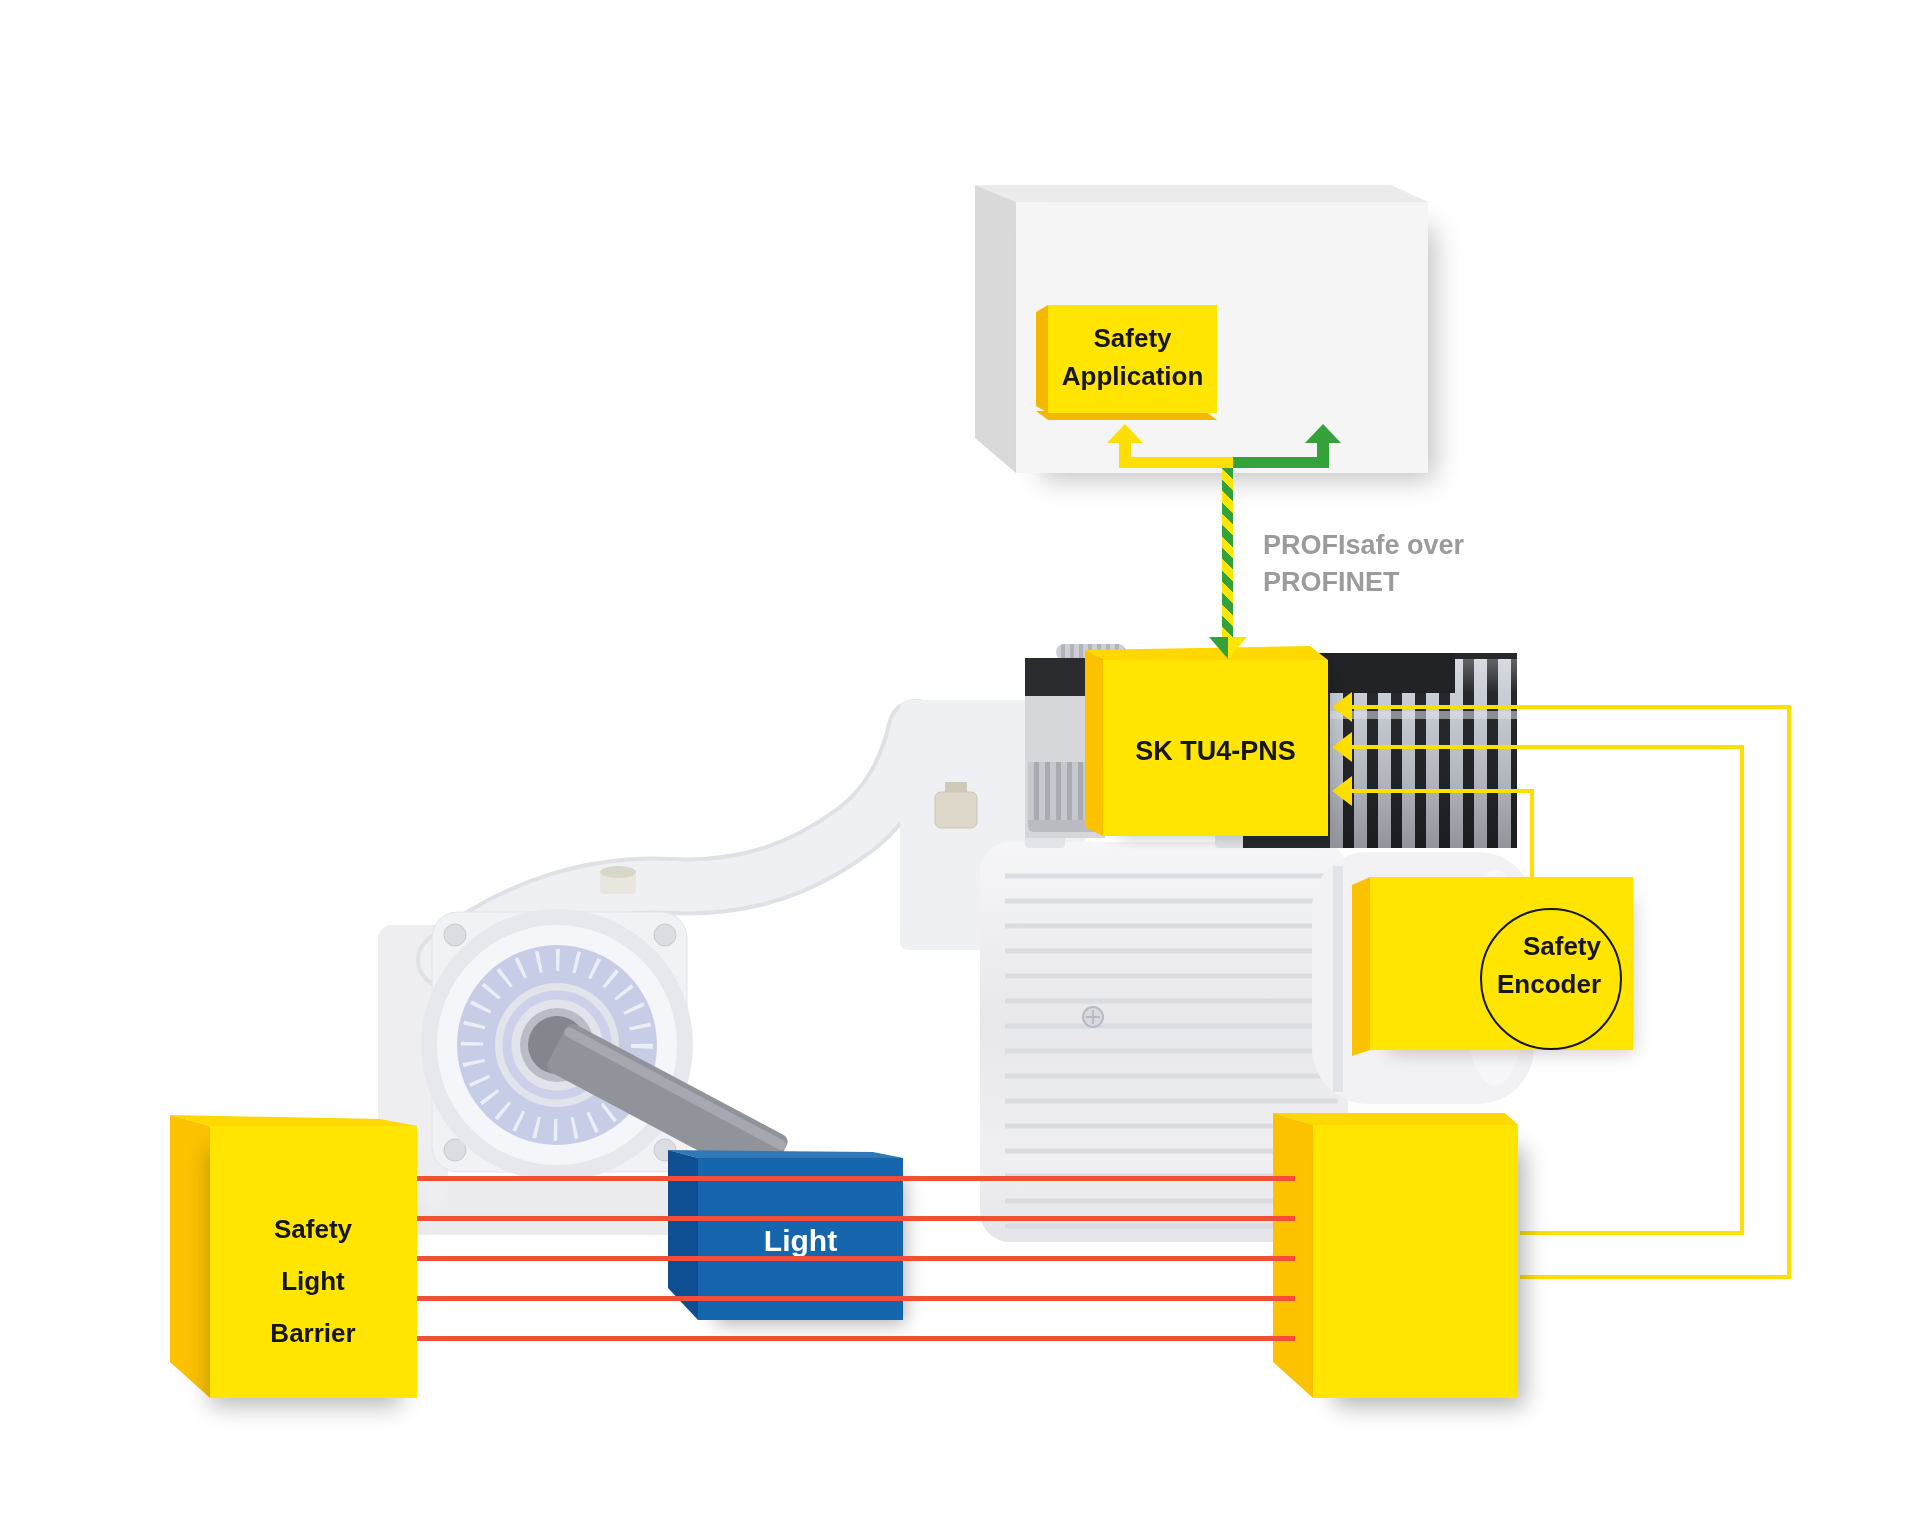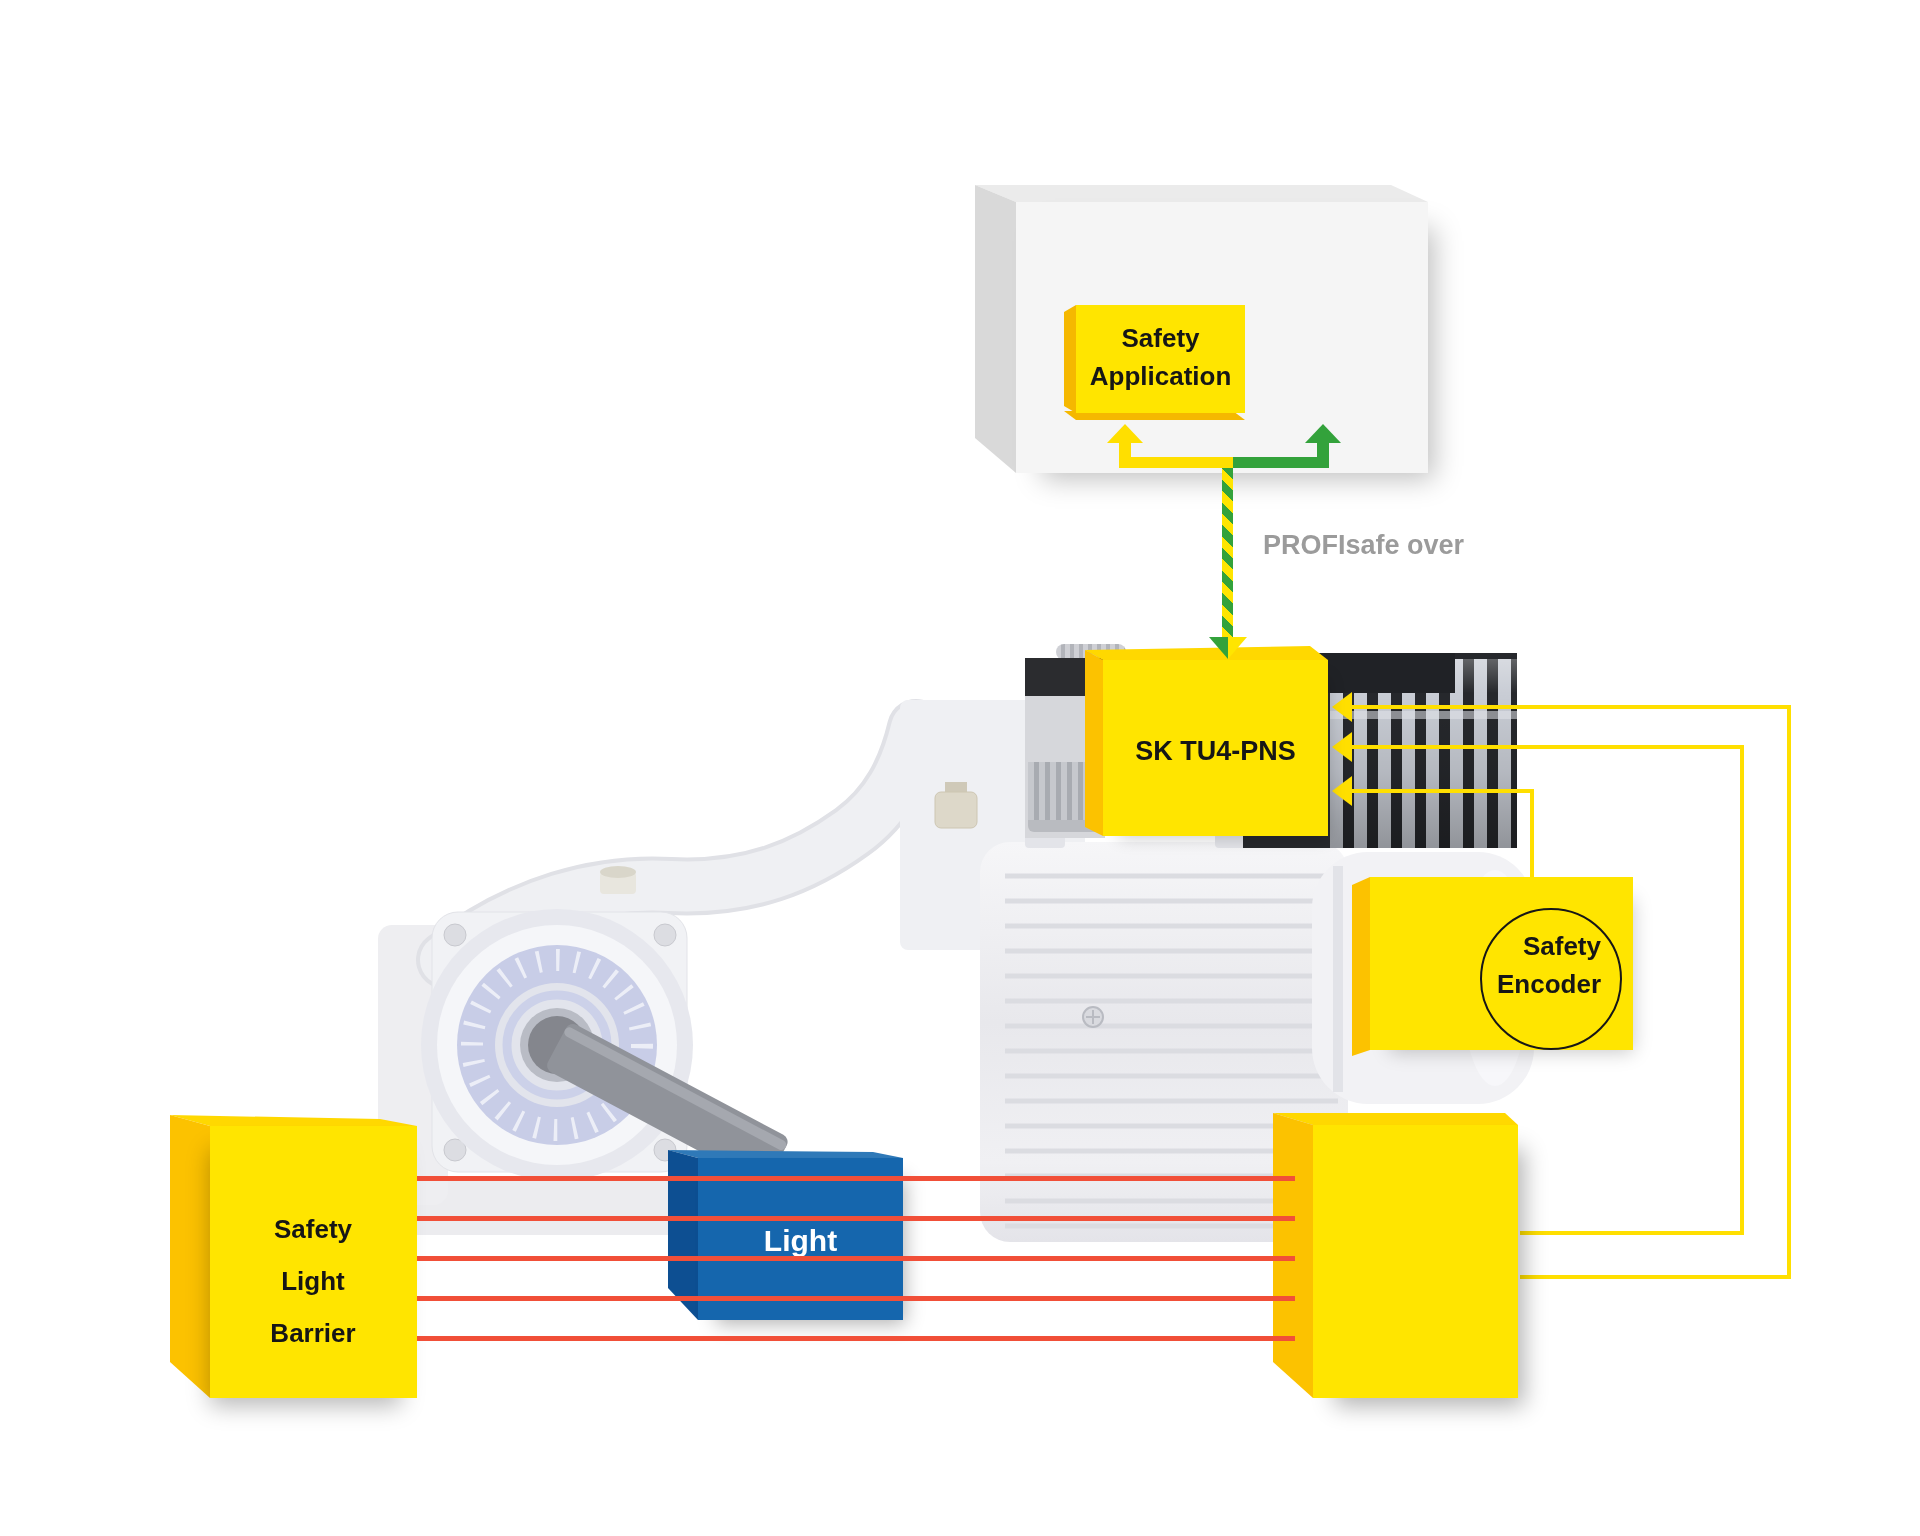"Safety Application" .sapp-wrap { margin-left: 28px -> none }
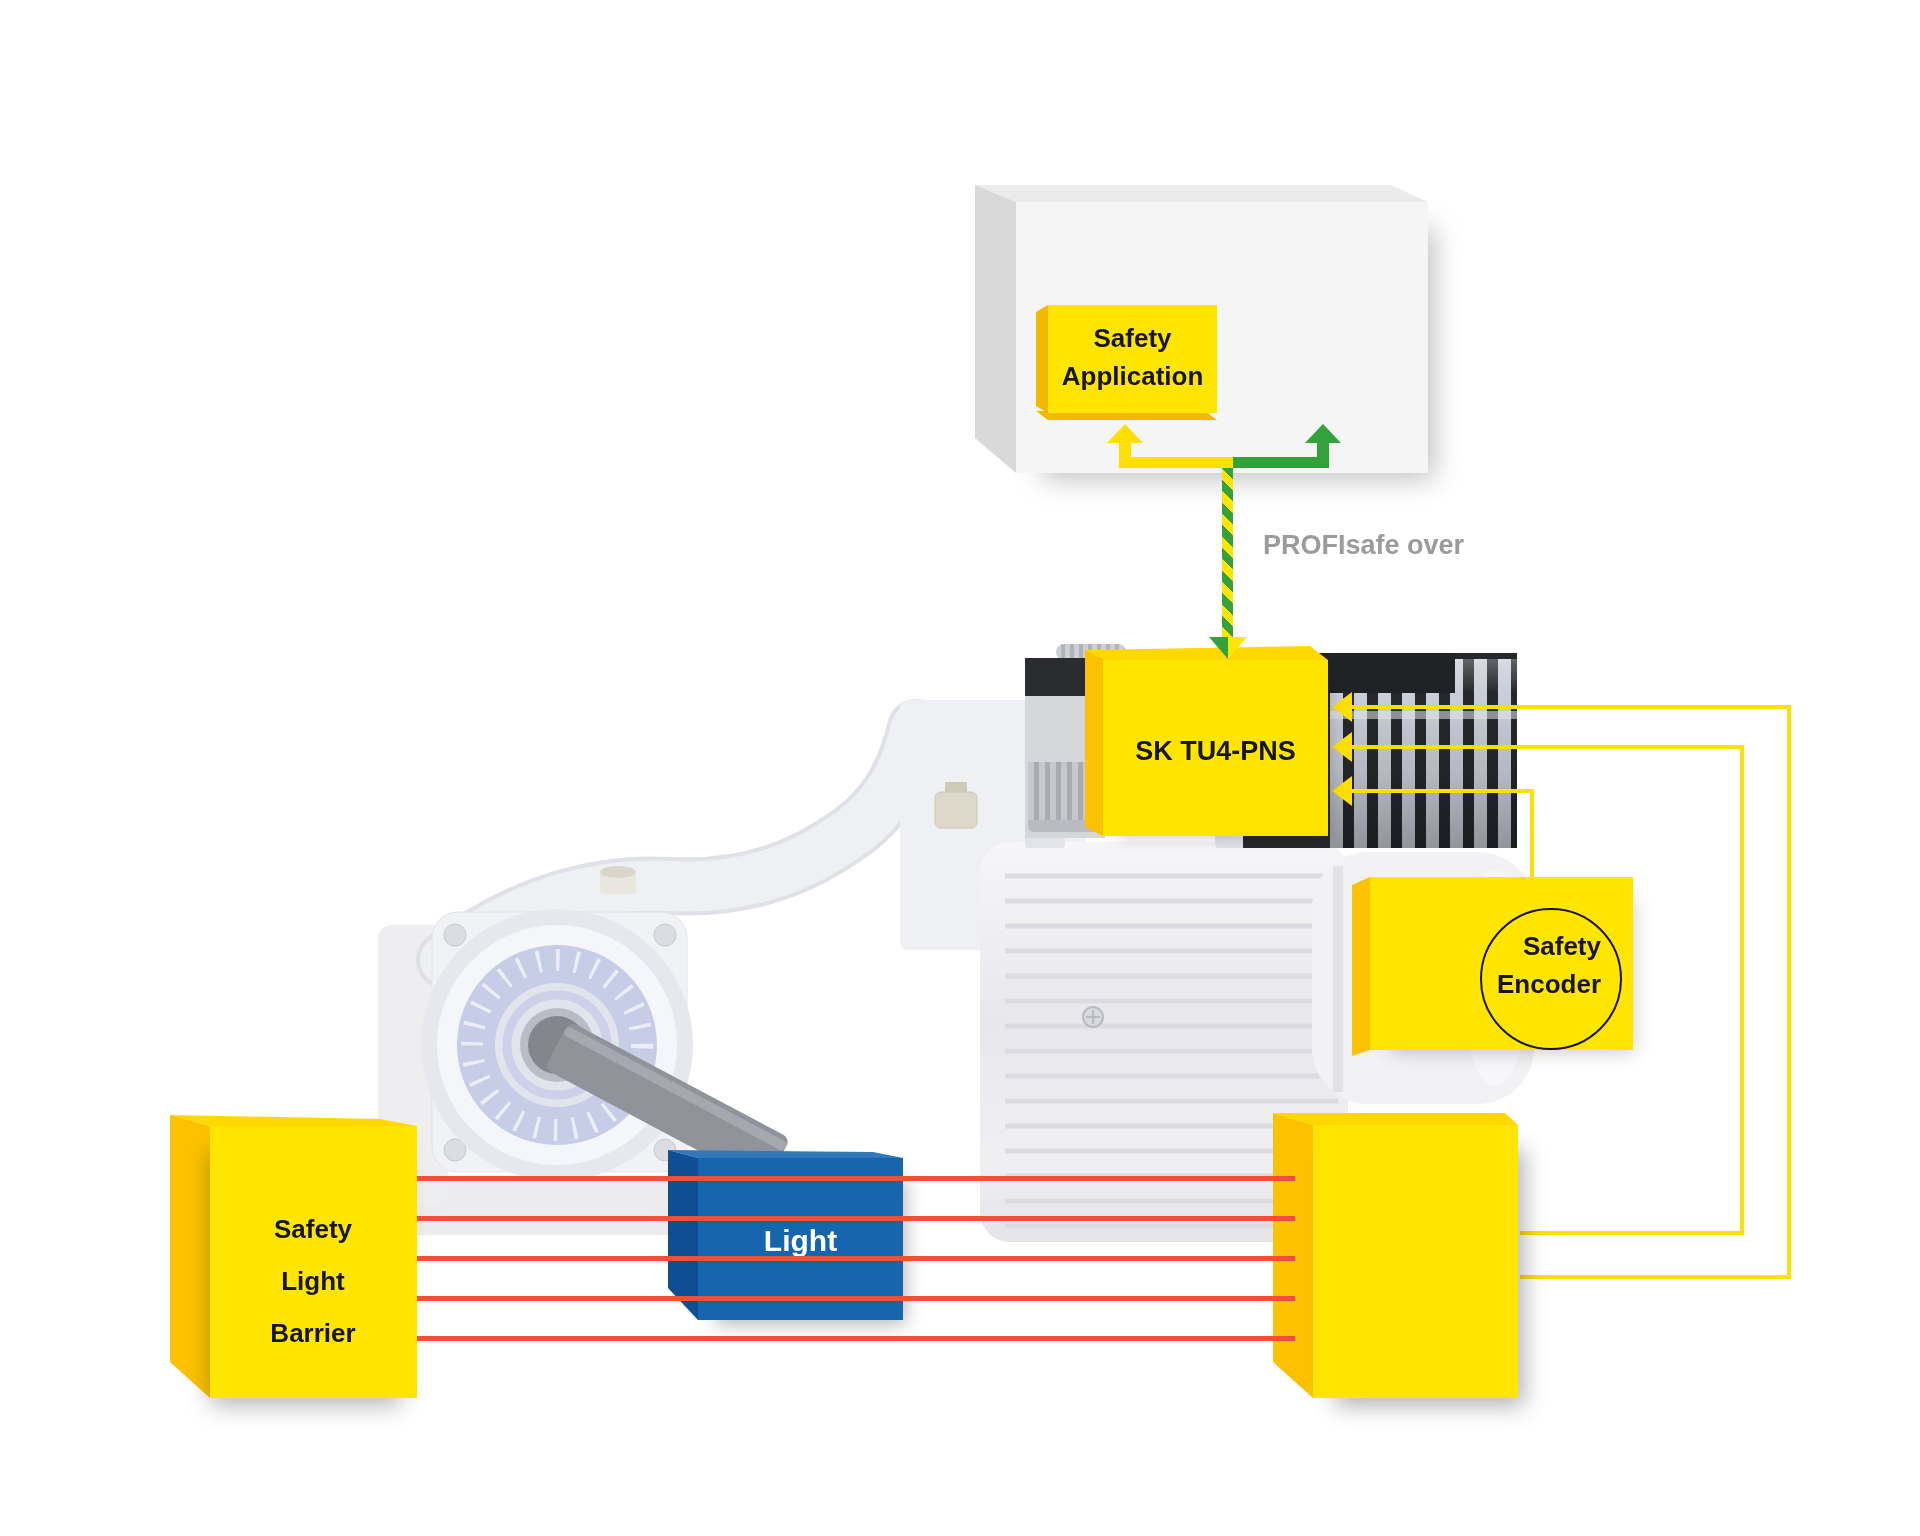"PROFINET" div { html: none -> <div>PROFINET</div> }
